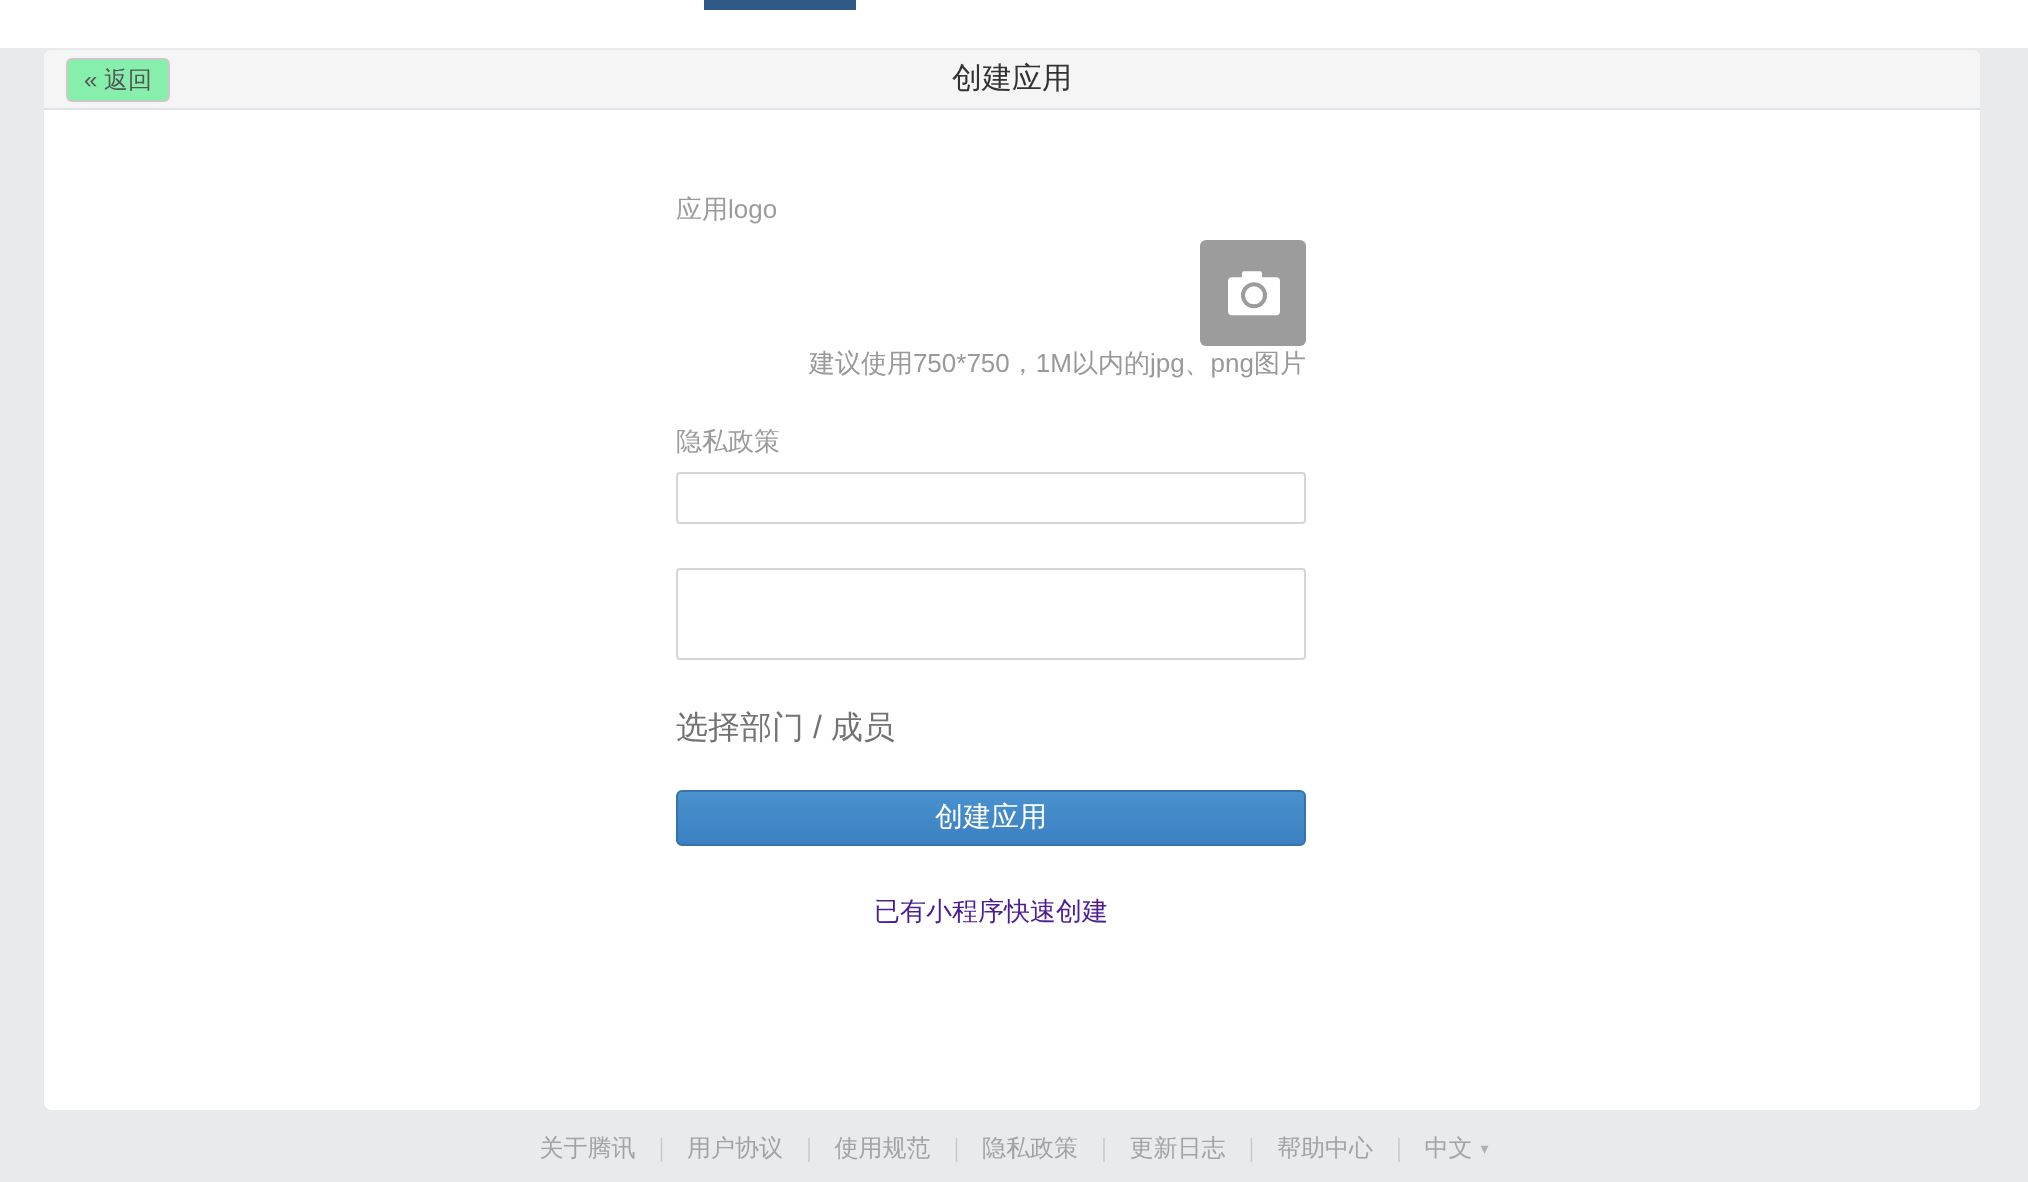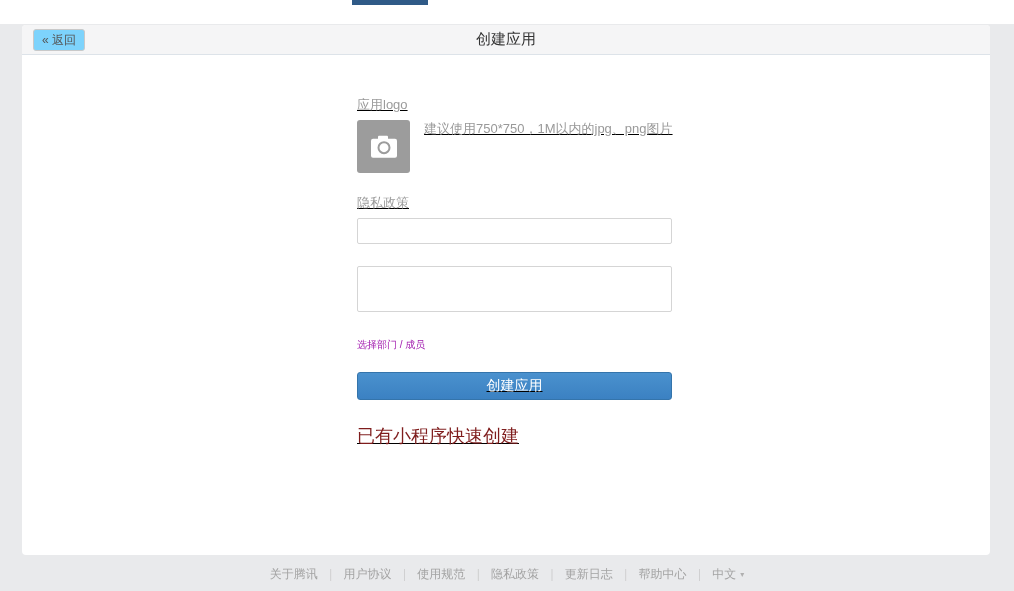"« 返回" .back-btn { background: #7dd3fc -> #86efac }
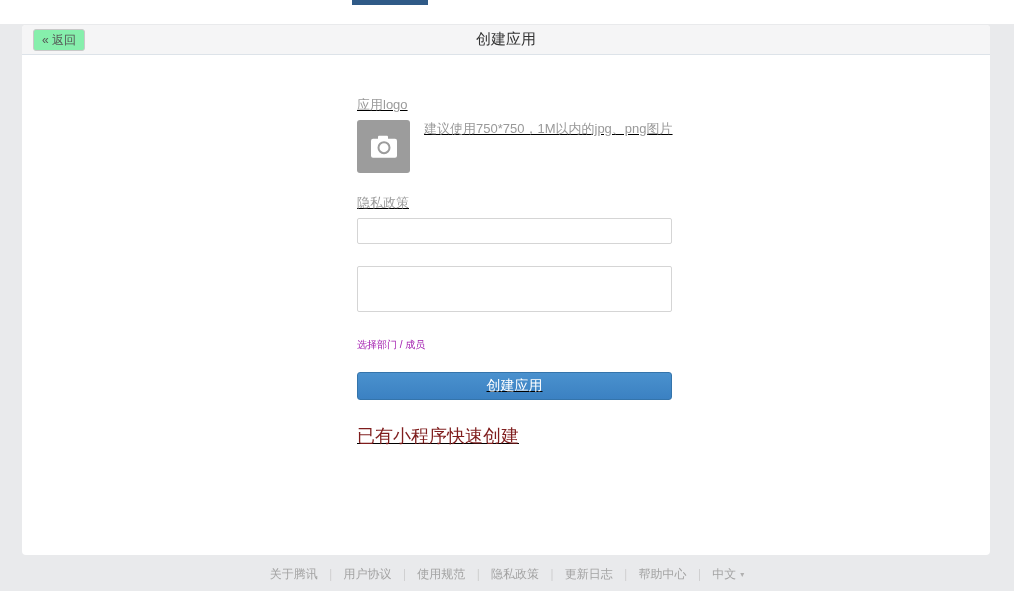"应用logo" .form { left: 335px -> 316px; text-decoration: underline -> none }
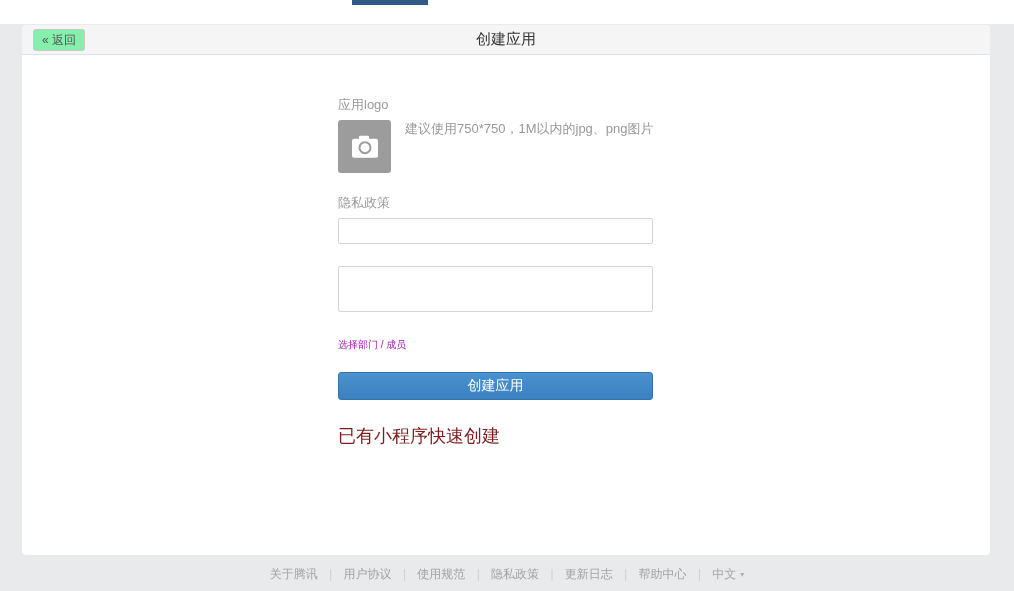"建议使用750*750，1M以内的jpg、png图片" .logo-row { align-items: flex-start -> flex-end; flex-direction: none -> column }
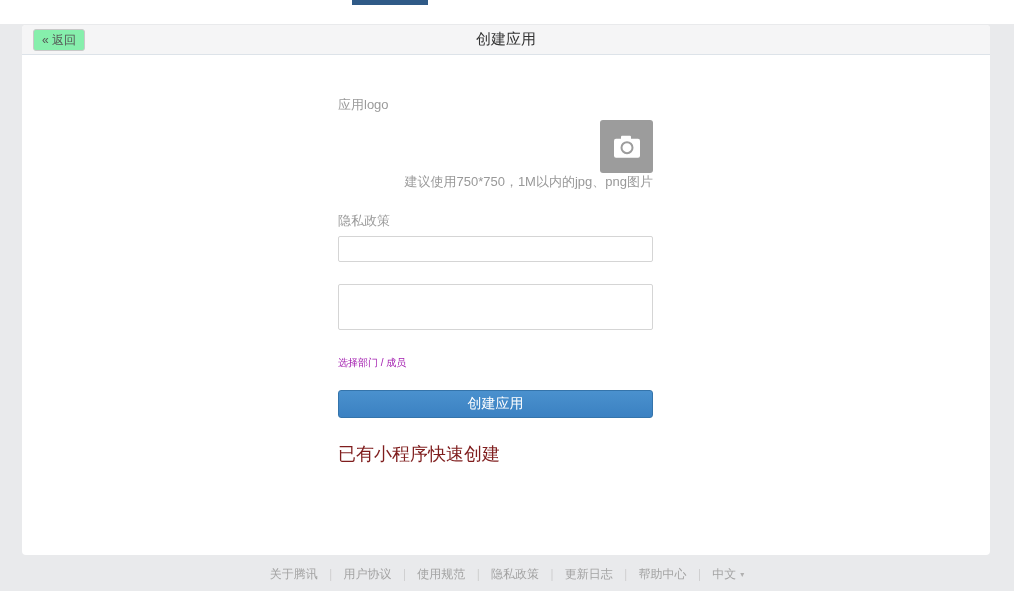"选择部门 / 成员" .select-link { color: #a21caf -> #737373; font-size: 10px -> 16px }
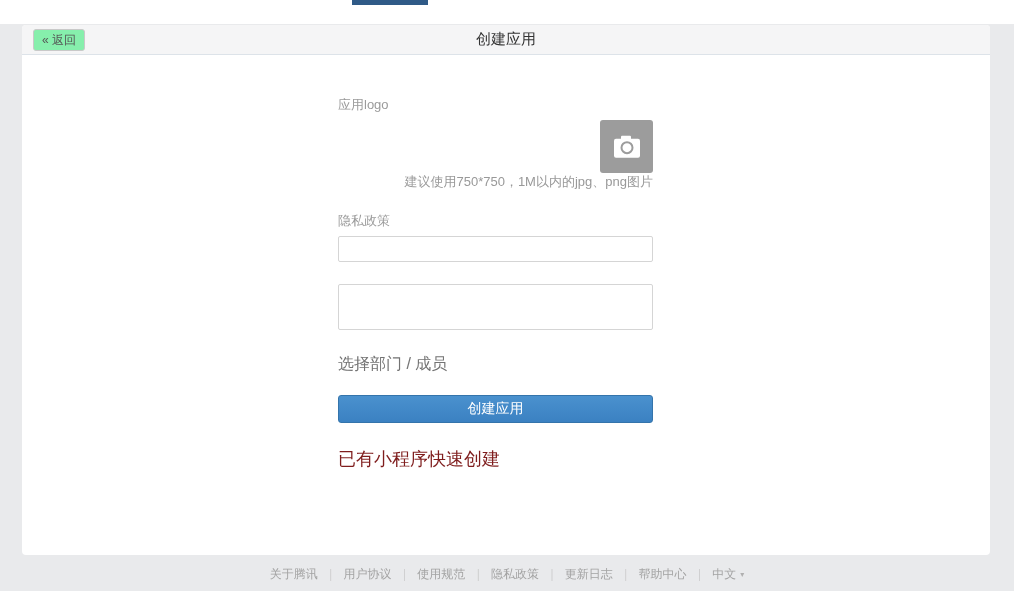"已有小程序快速创建" .quick-link { color: #7f1d1d -> #4c1d95; font-size: 18px -> 13px; text-align: none -> center }
